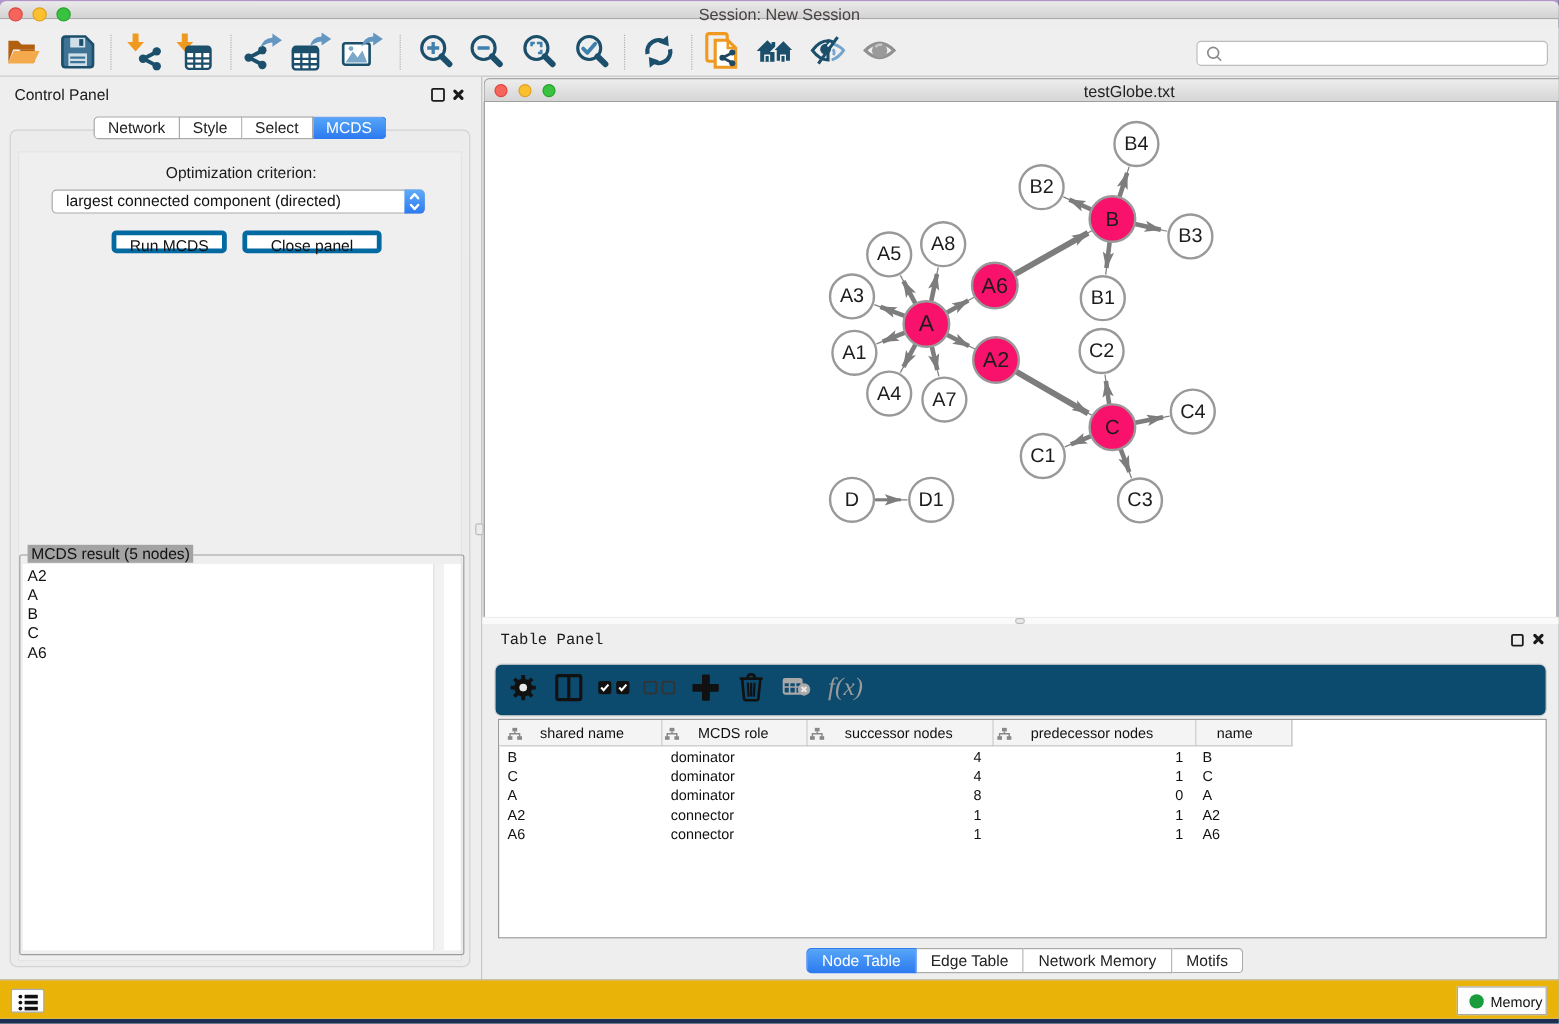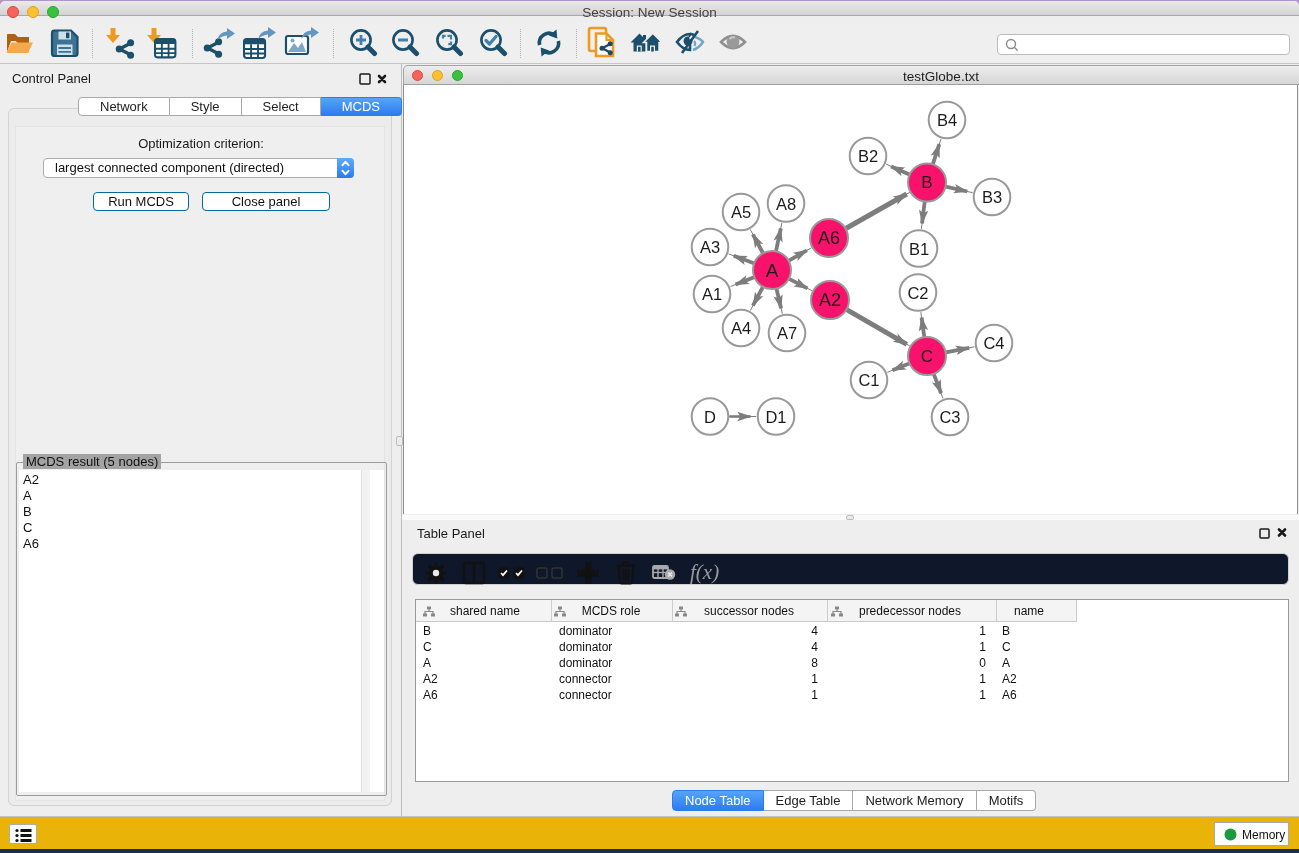"Network" .seg { padding: 0 21px -> 0 11px }
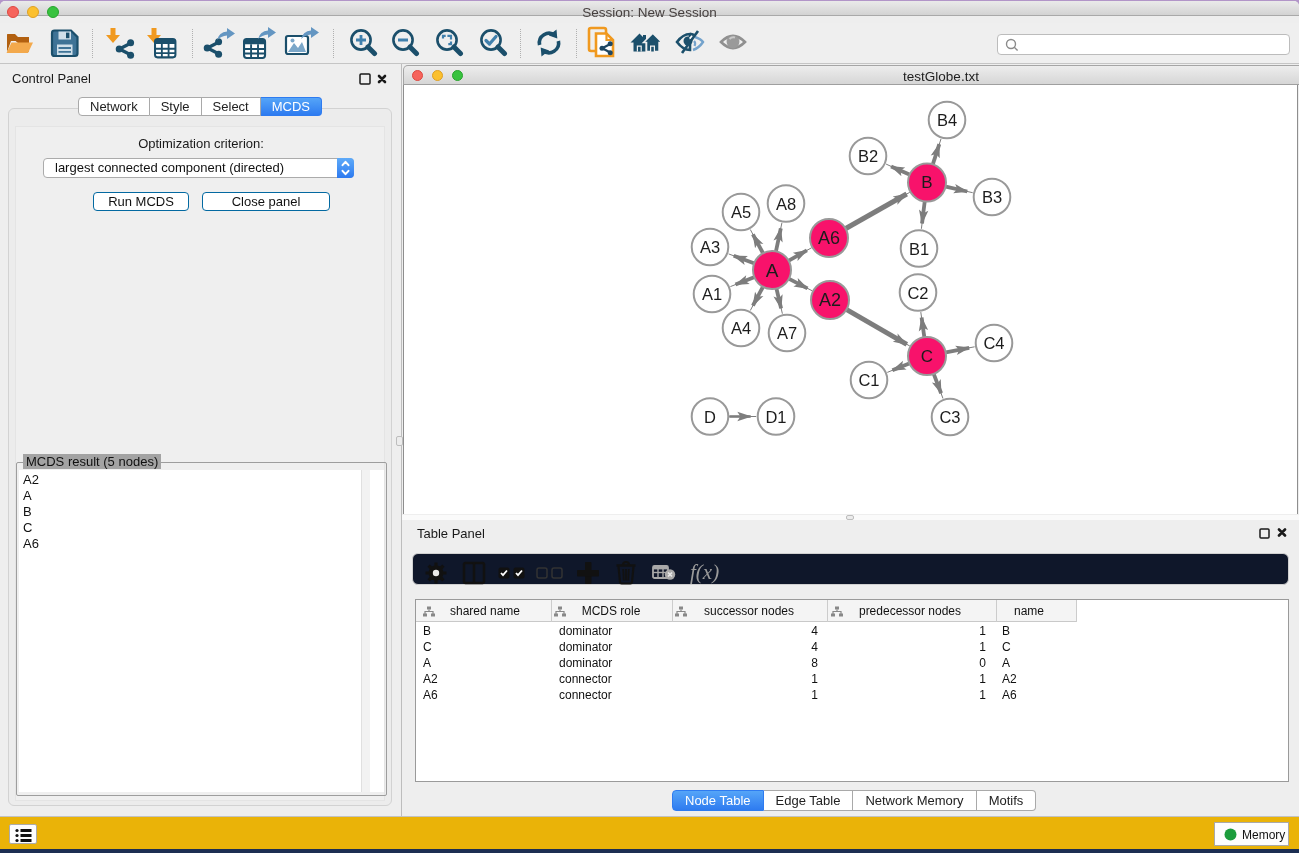"Run MCDS" .btn { border: 1px solid #0369a1 -> 4px solid #0369a1 }
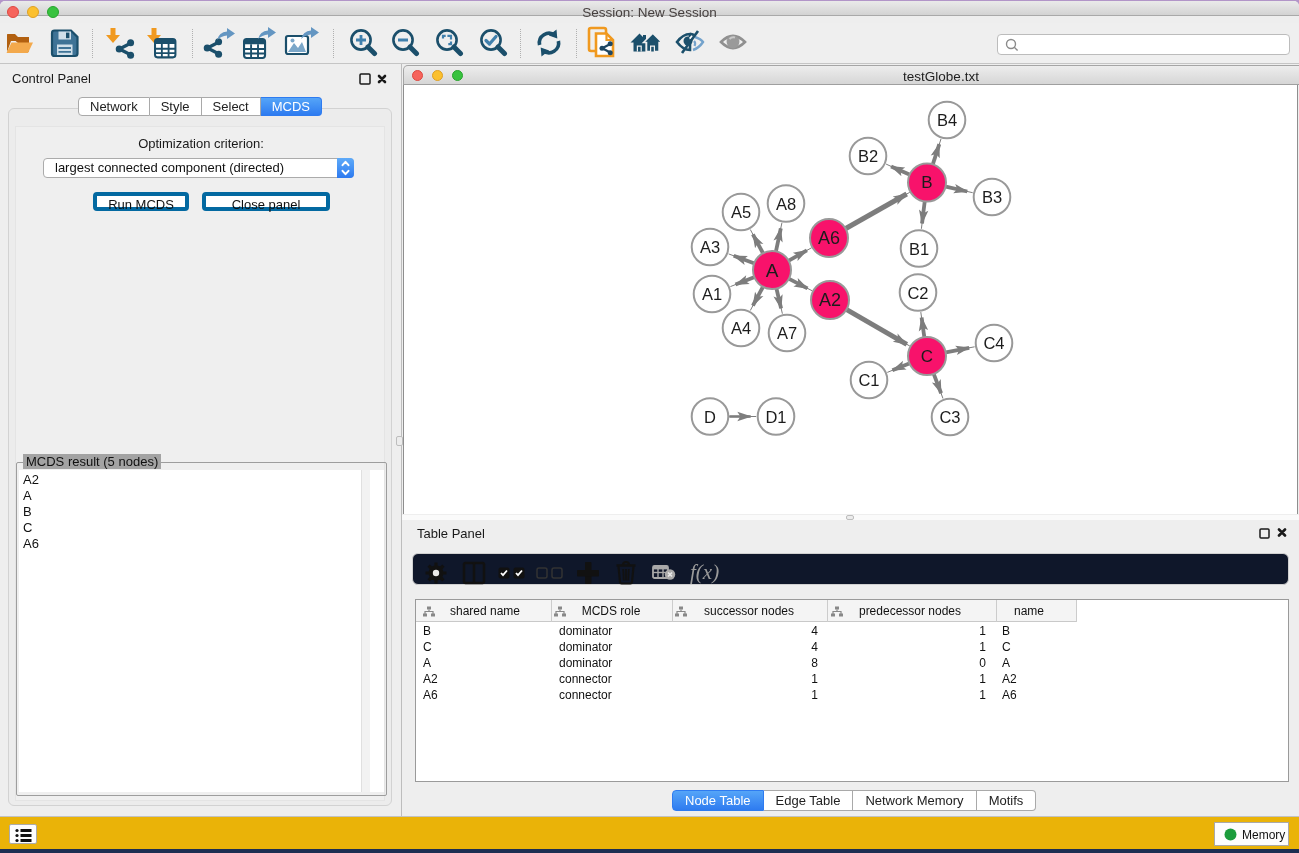"Close panel" div.btn { width: 128px -> 116px }
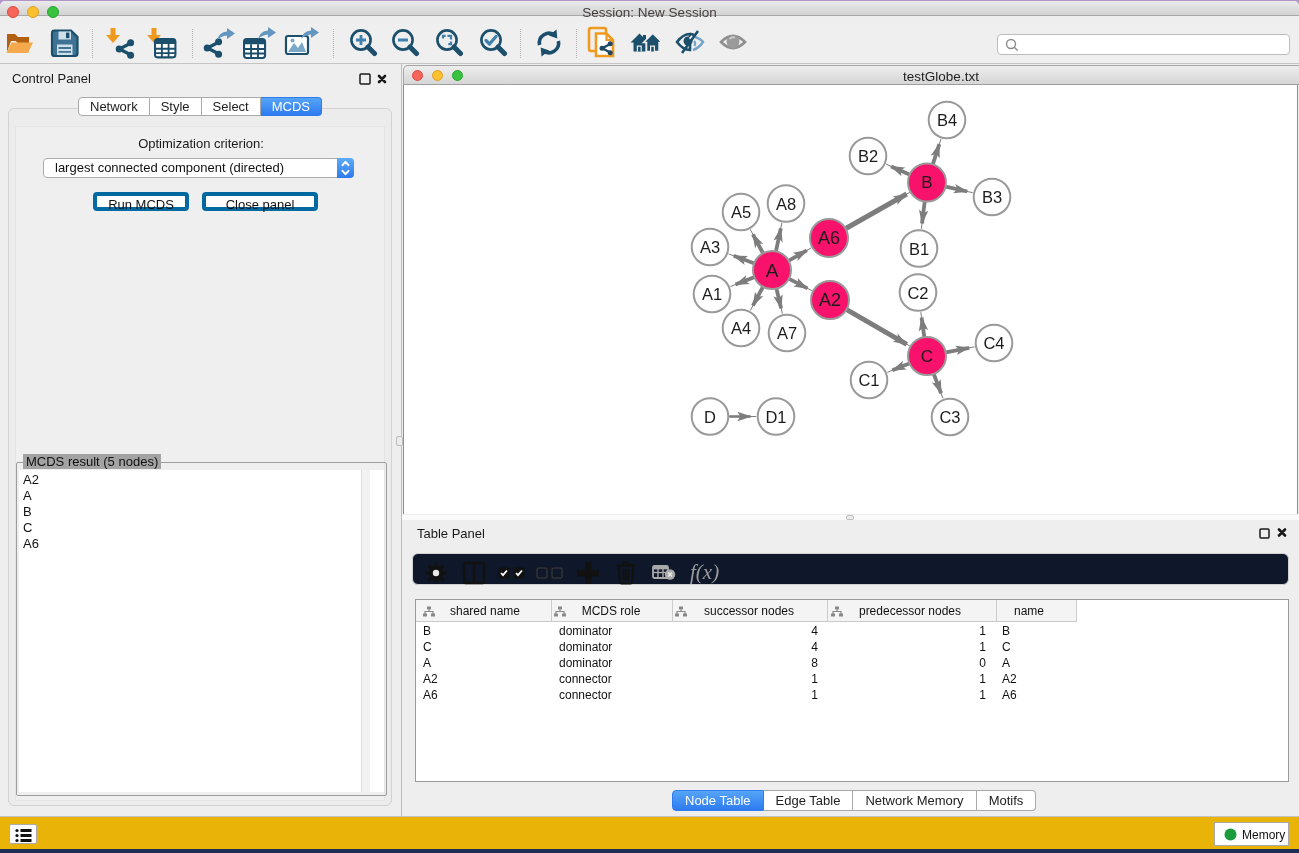"Table Panel" #tp-title { font-family: none -> Liberation Mono, monospace }
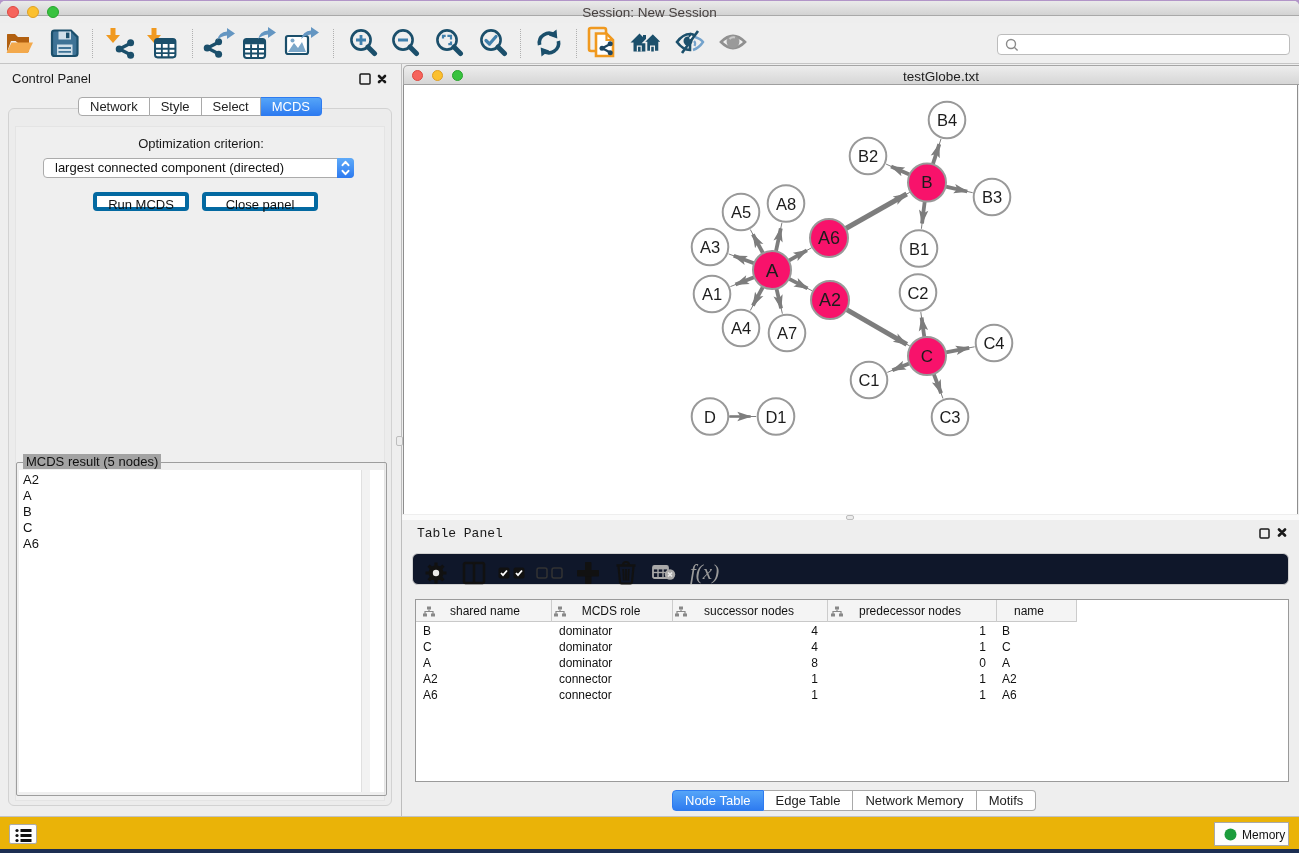"f(x)" #tp-toolbar { background: #0f172a -> #0c4a6e; height: 32px -> 44px }
